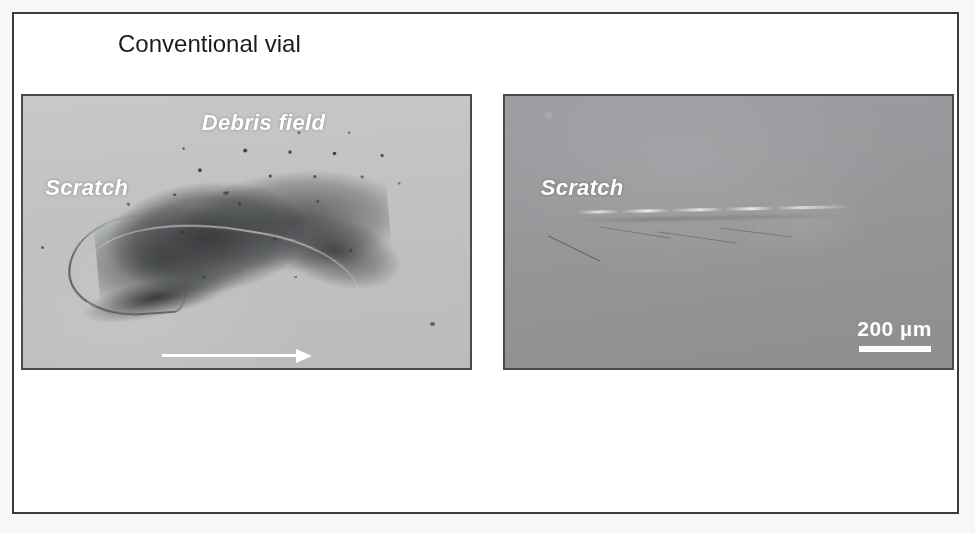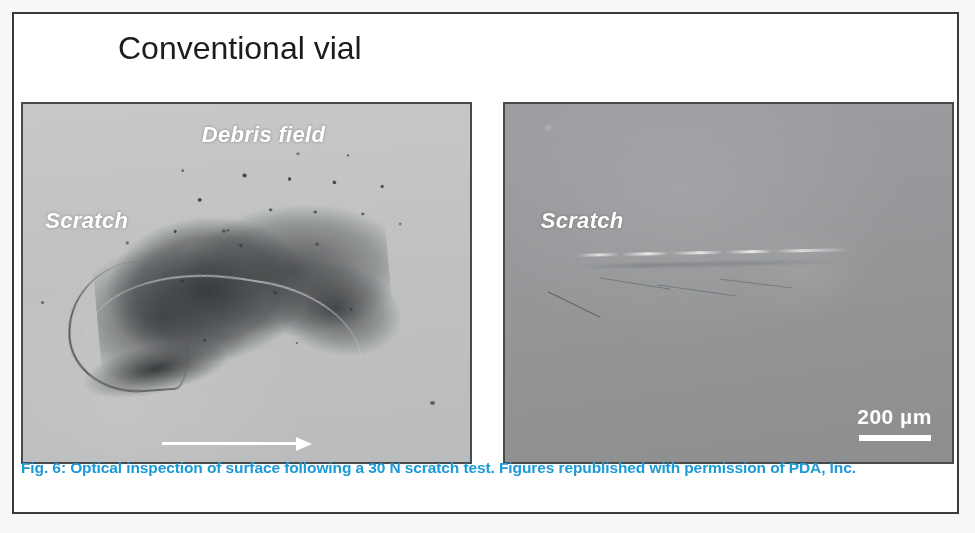"Conventional vial" .panel-title { font-size: 32px -> 24px }
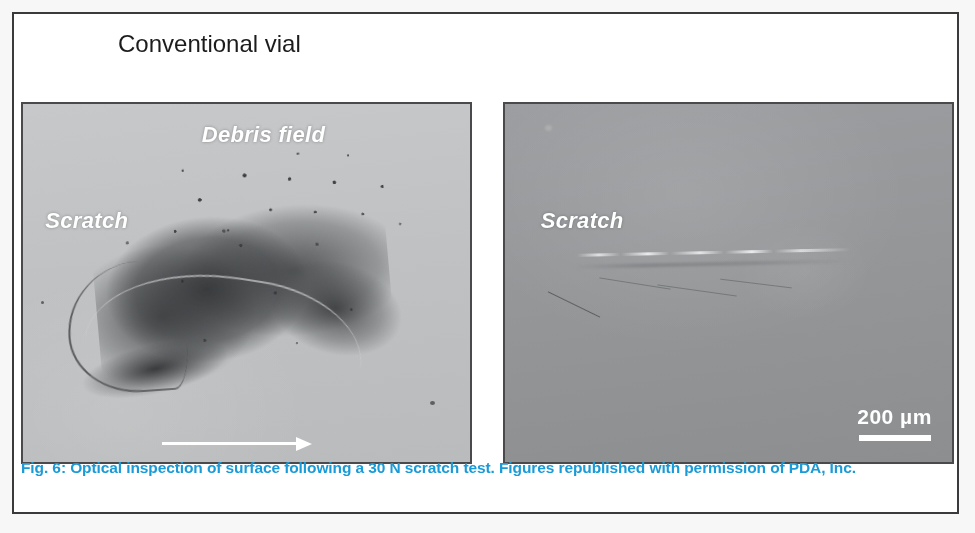"Debris field" .micrograph { height: 362px -> 276px; top: 88px -> 80px }
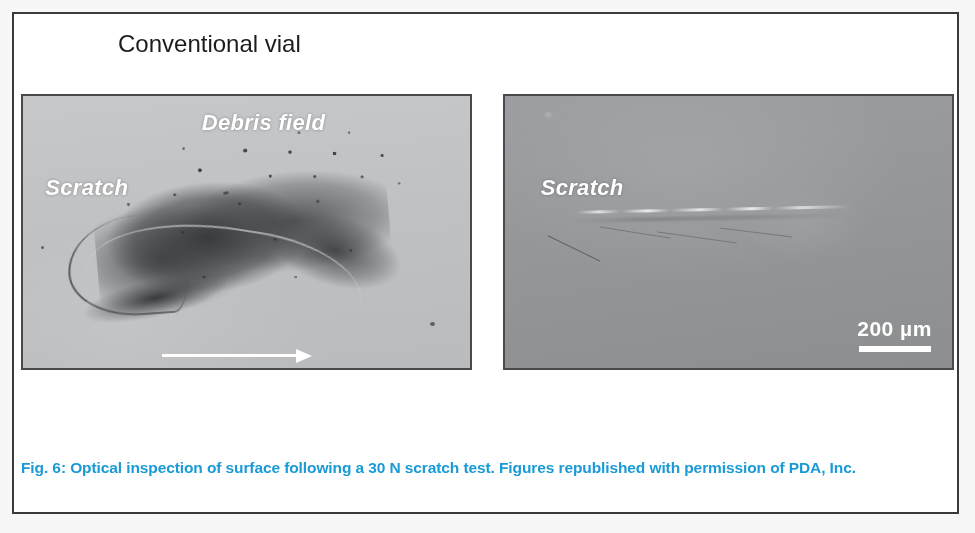"Fig. 6: Optical inspection of" div { html: <div>Fig. 6: Optical inspection of surface following a 30 N scratch test. Figures republished with permission of PDA, Inc.</div> -> none }
